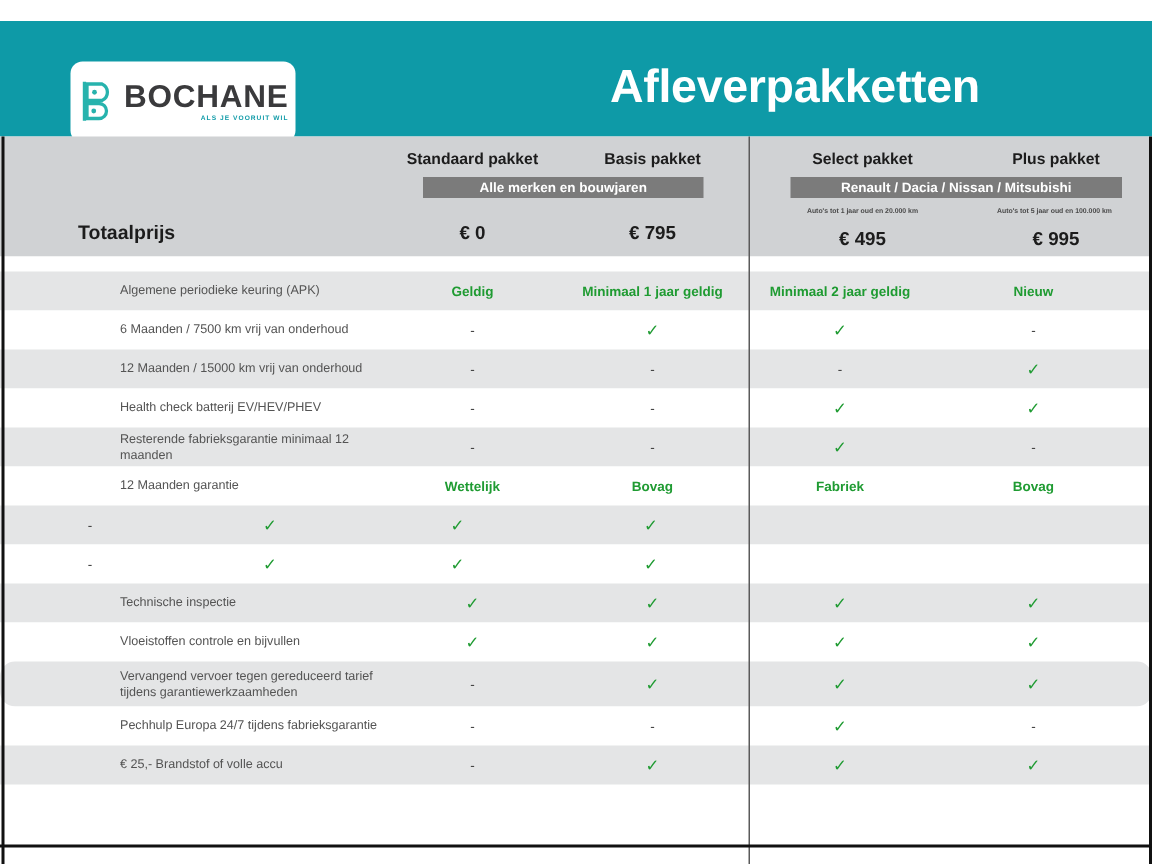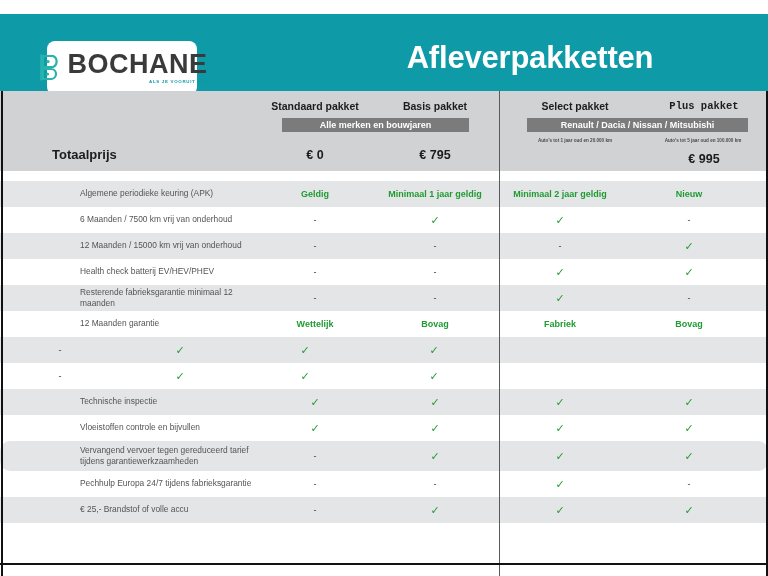"BOCHANE" .logo-word { font-size: 27px -> 21px }
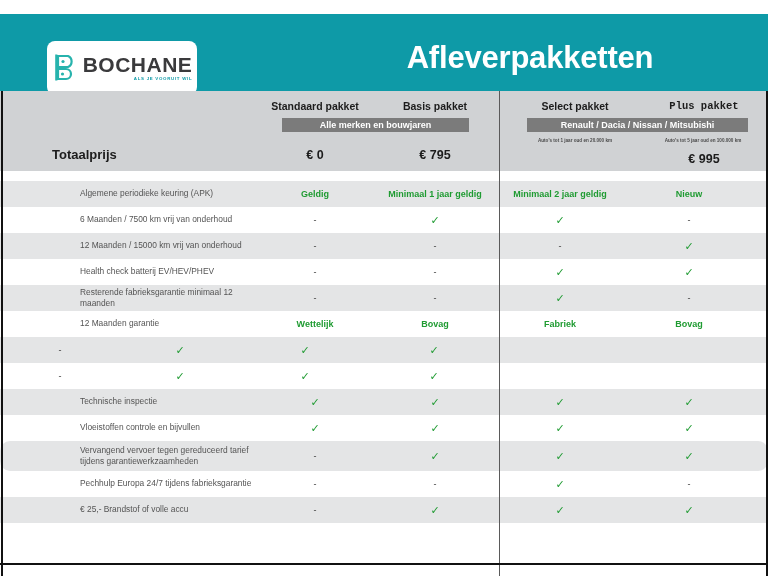"Plus pakket" .pkg-name.c4 { font-family: Liberation Mono, monospace -> none }
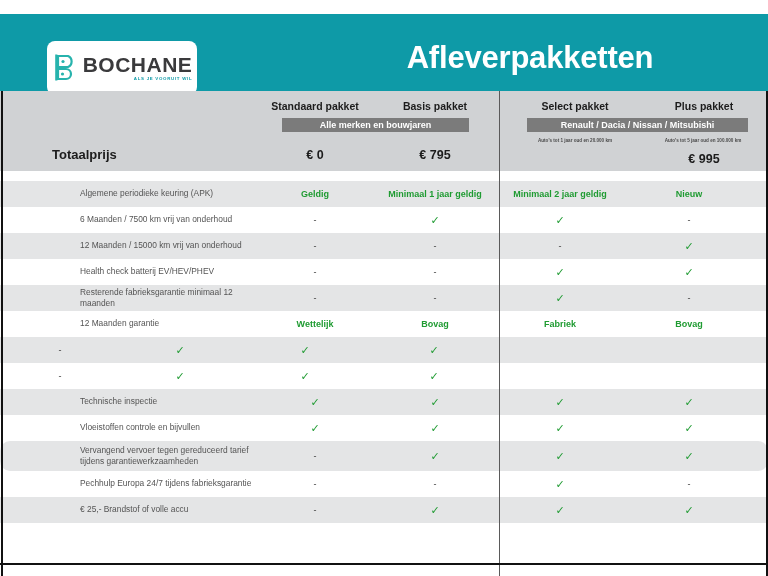"€ 495" div.price { html: none -> <div>€ 495</div> }
